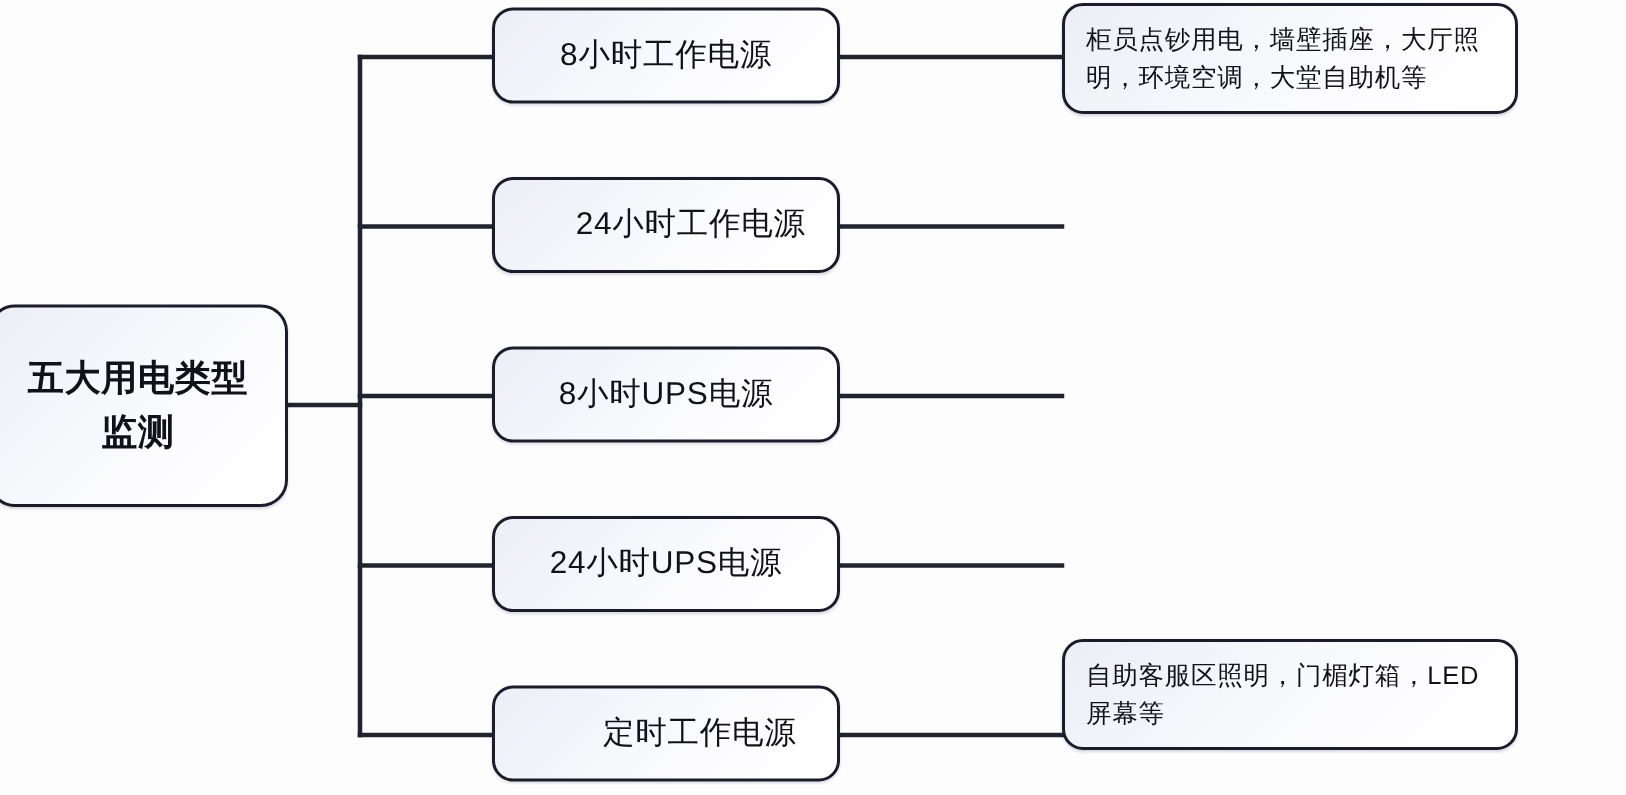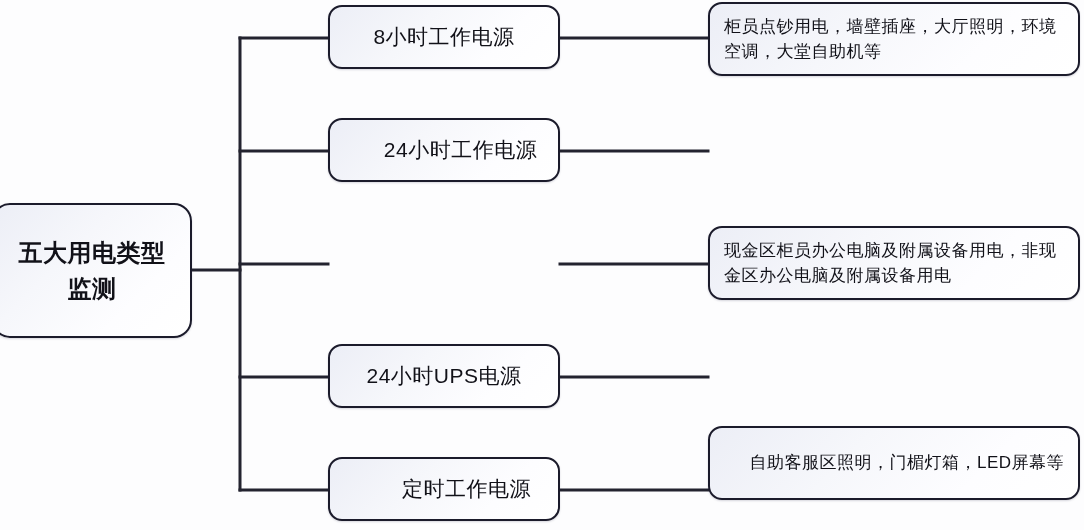"柜员点钞用电，墙壁插座，大厅照明，环境空调，大堂自助机等" .detail-node { justify-content: flex-end -> center; width: 372px -> 304px }
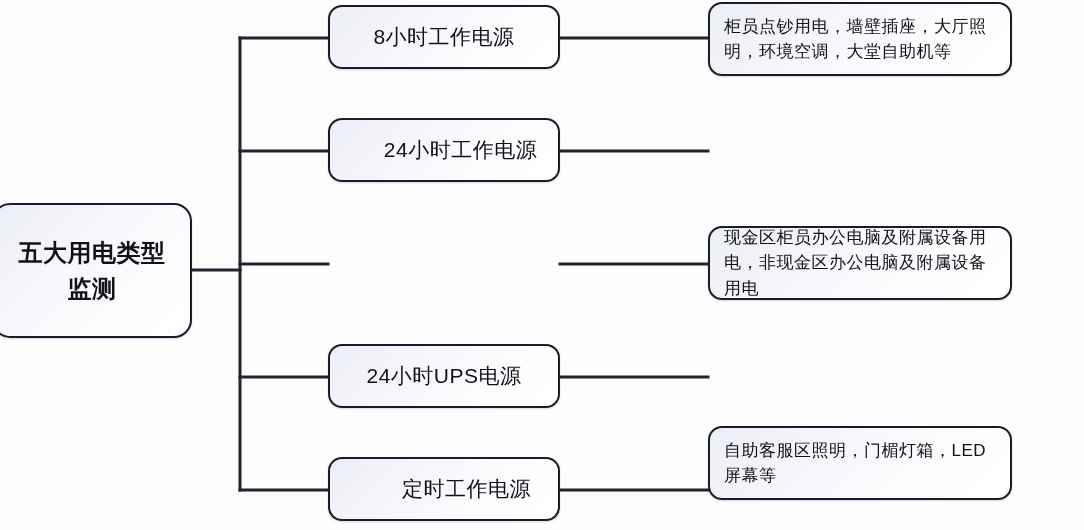"现金区柜员办公电脑及附属设备用电，非现金区办公电脑及附属设备用电" div.node { html: <div> <span>现金区柜员办公电脑及附属设备用电，非现金区办公电脑及附属设备用电</span> </div> -> none }
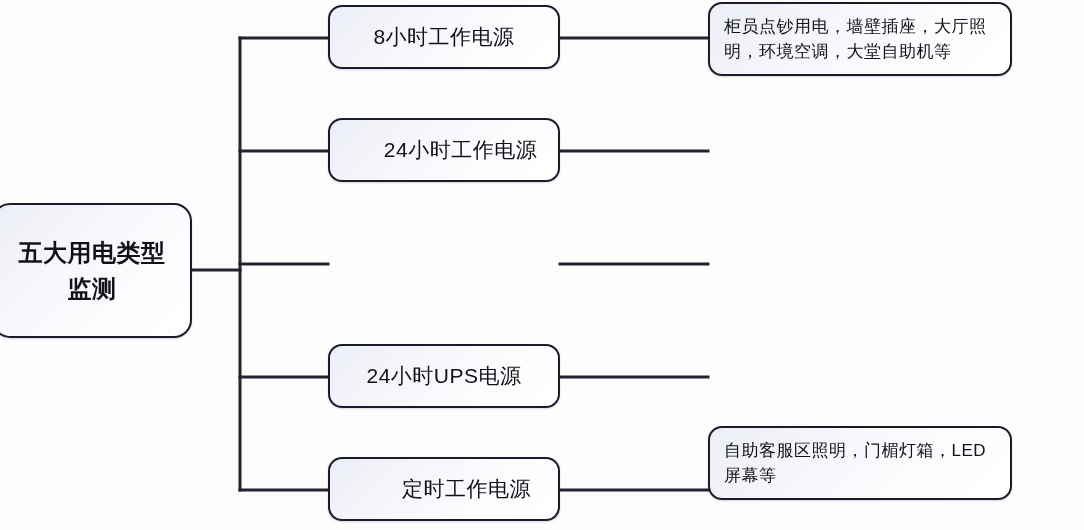"8小时UPS电源" div.node { html: none -> <div> <span>8小时UPS电源</span> </div> }
